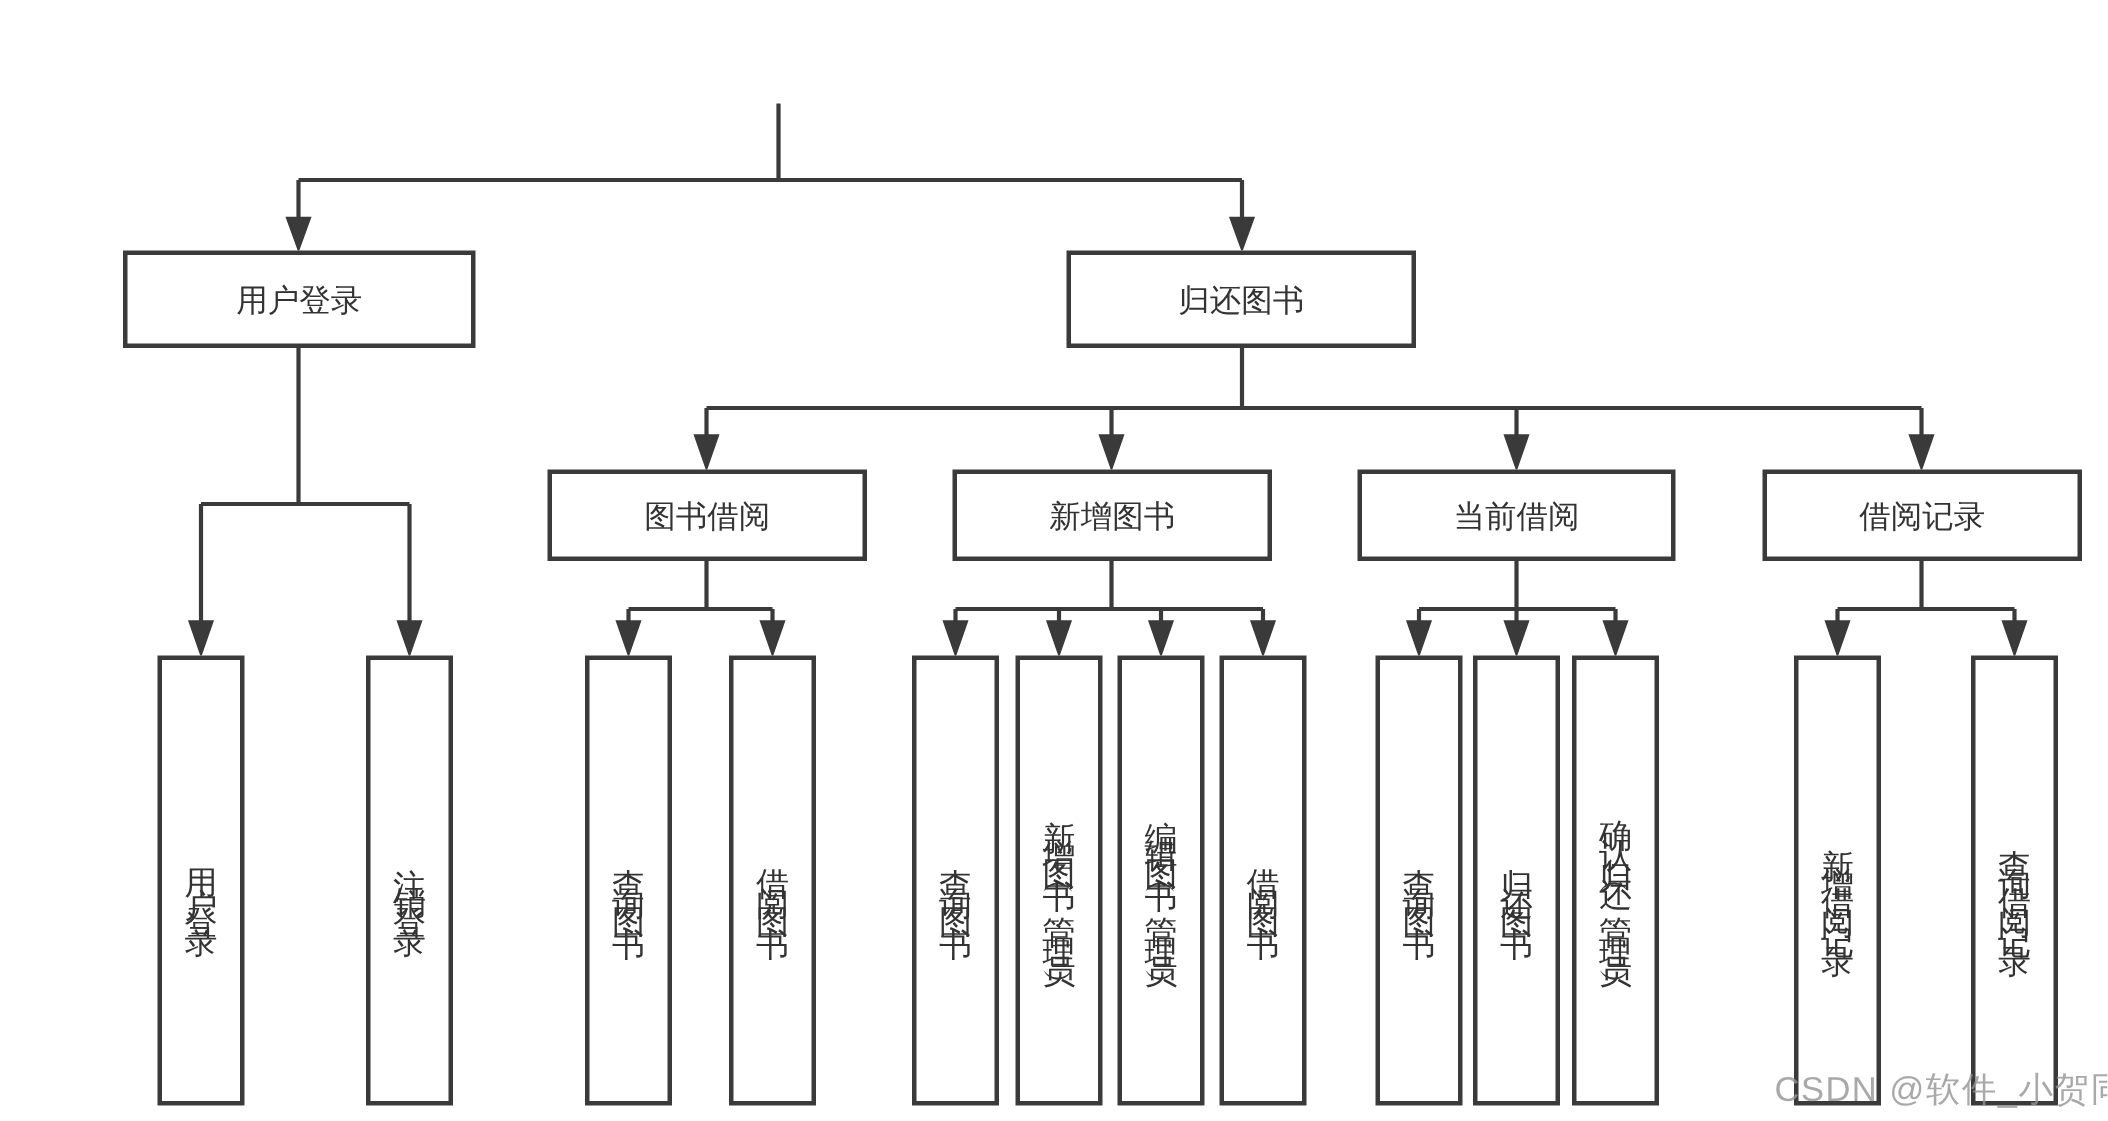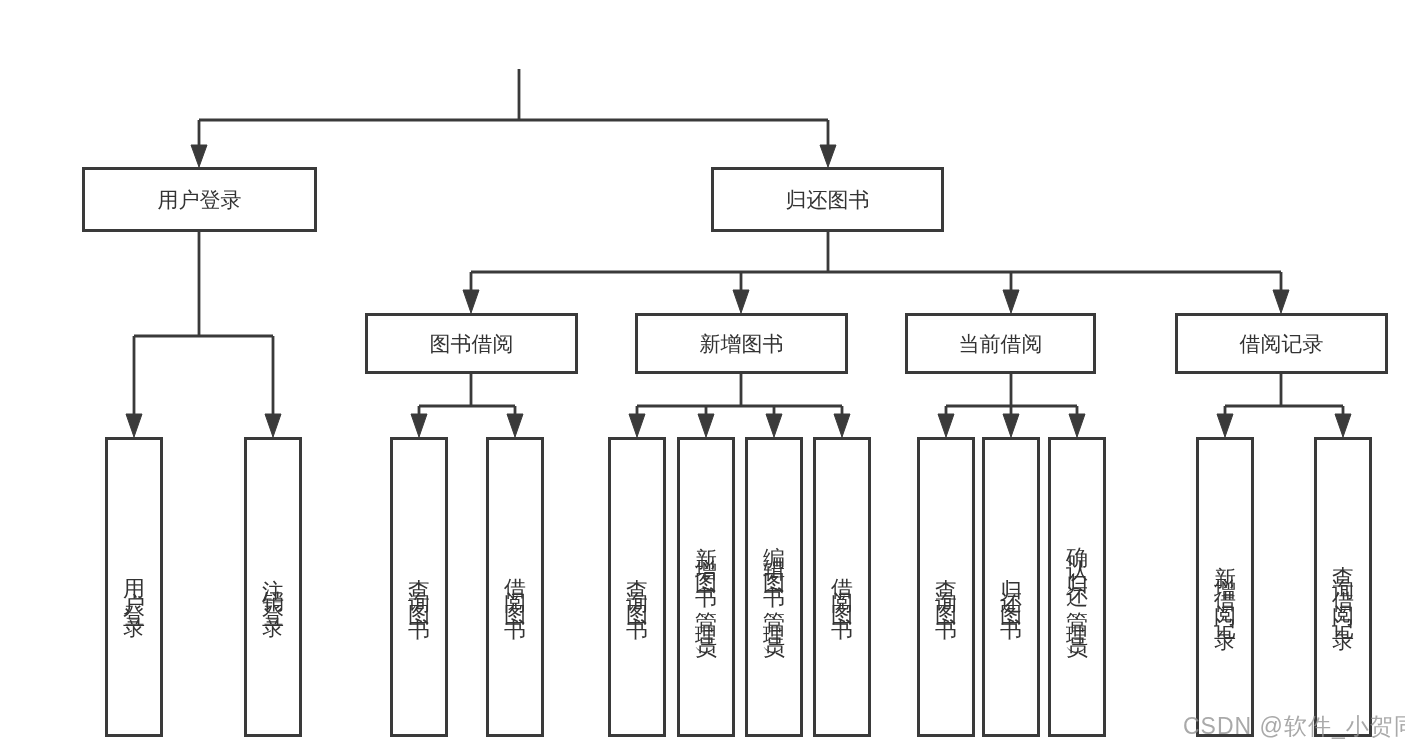"当前借阅" div.box { width: 191px -> 212px }
